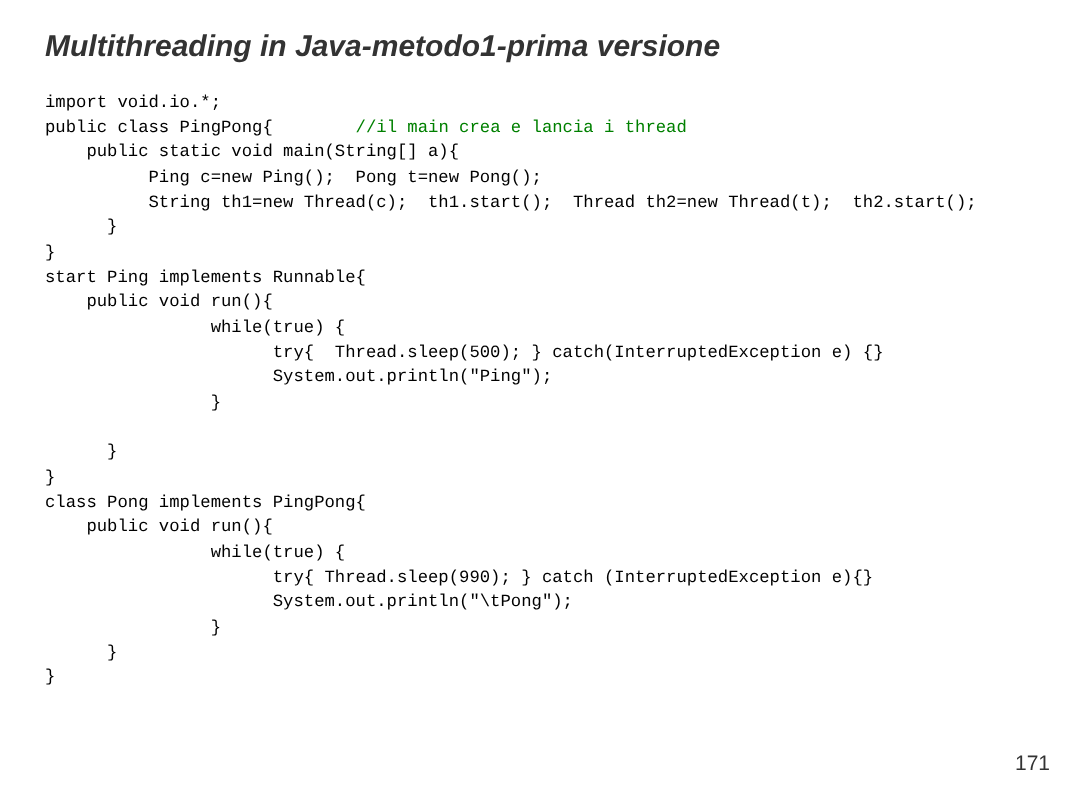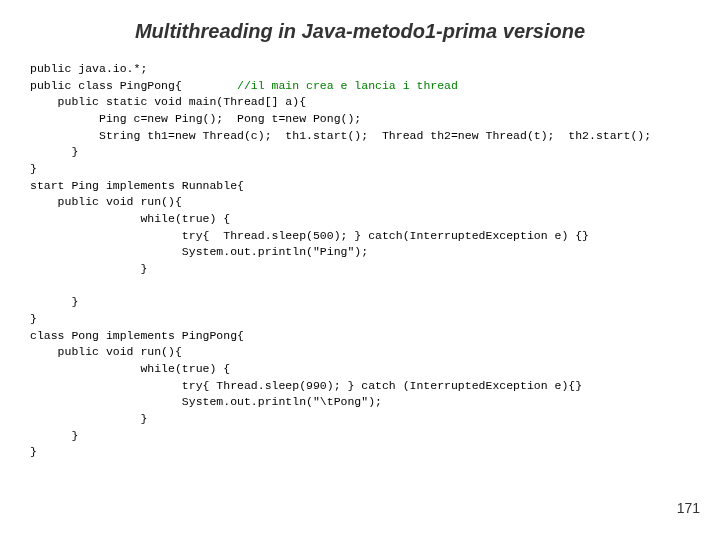"Multithreading in Java-metodo1-prima" .page-title { text-align: center -> left }
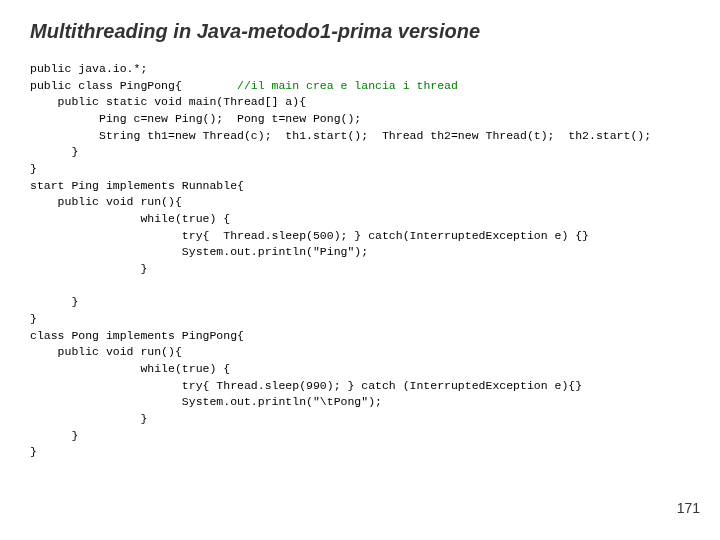"public java.io.*;" span { text: public java.io -> import void.io }
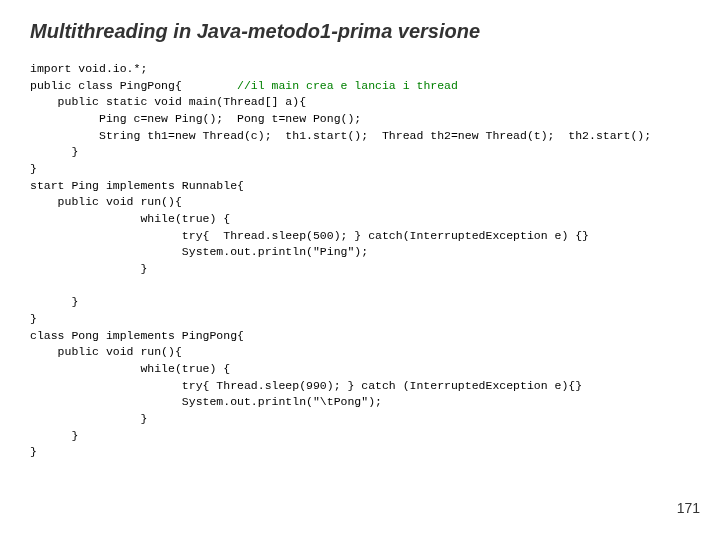"public static void main(Thread[] a){" span { text: Thread -> String }
